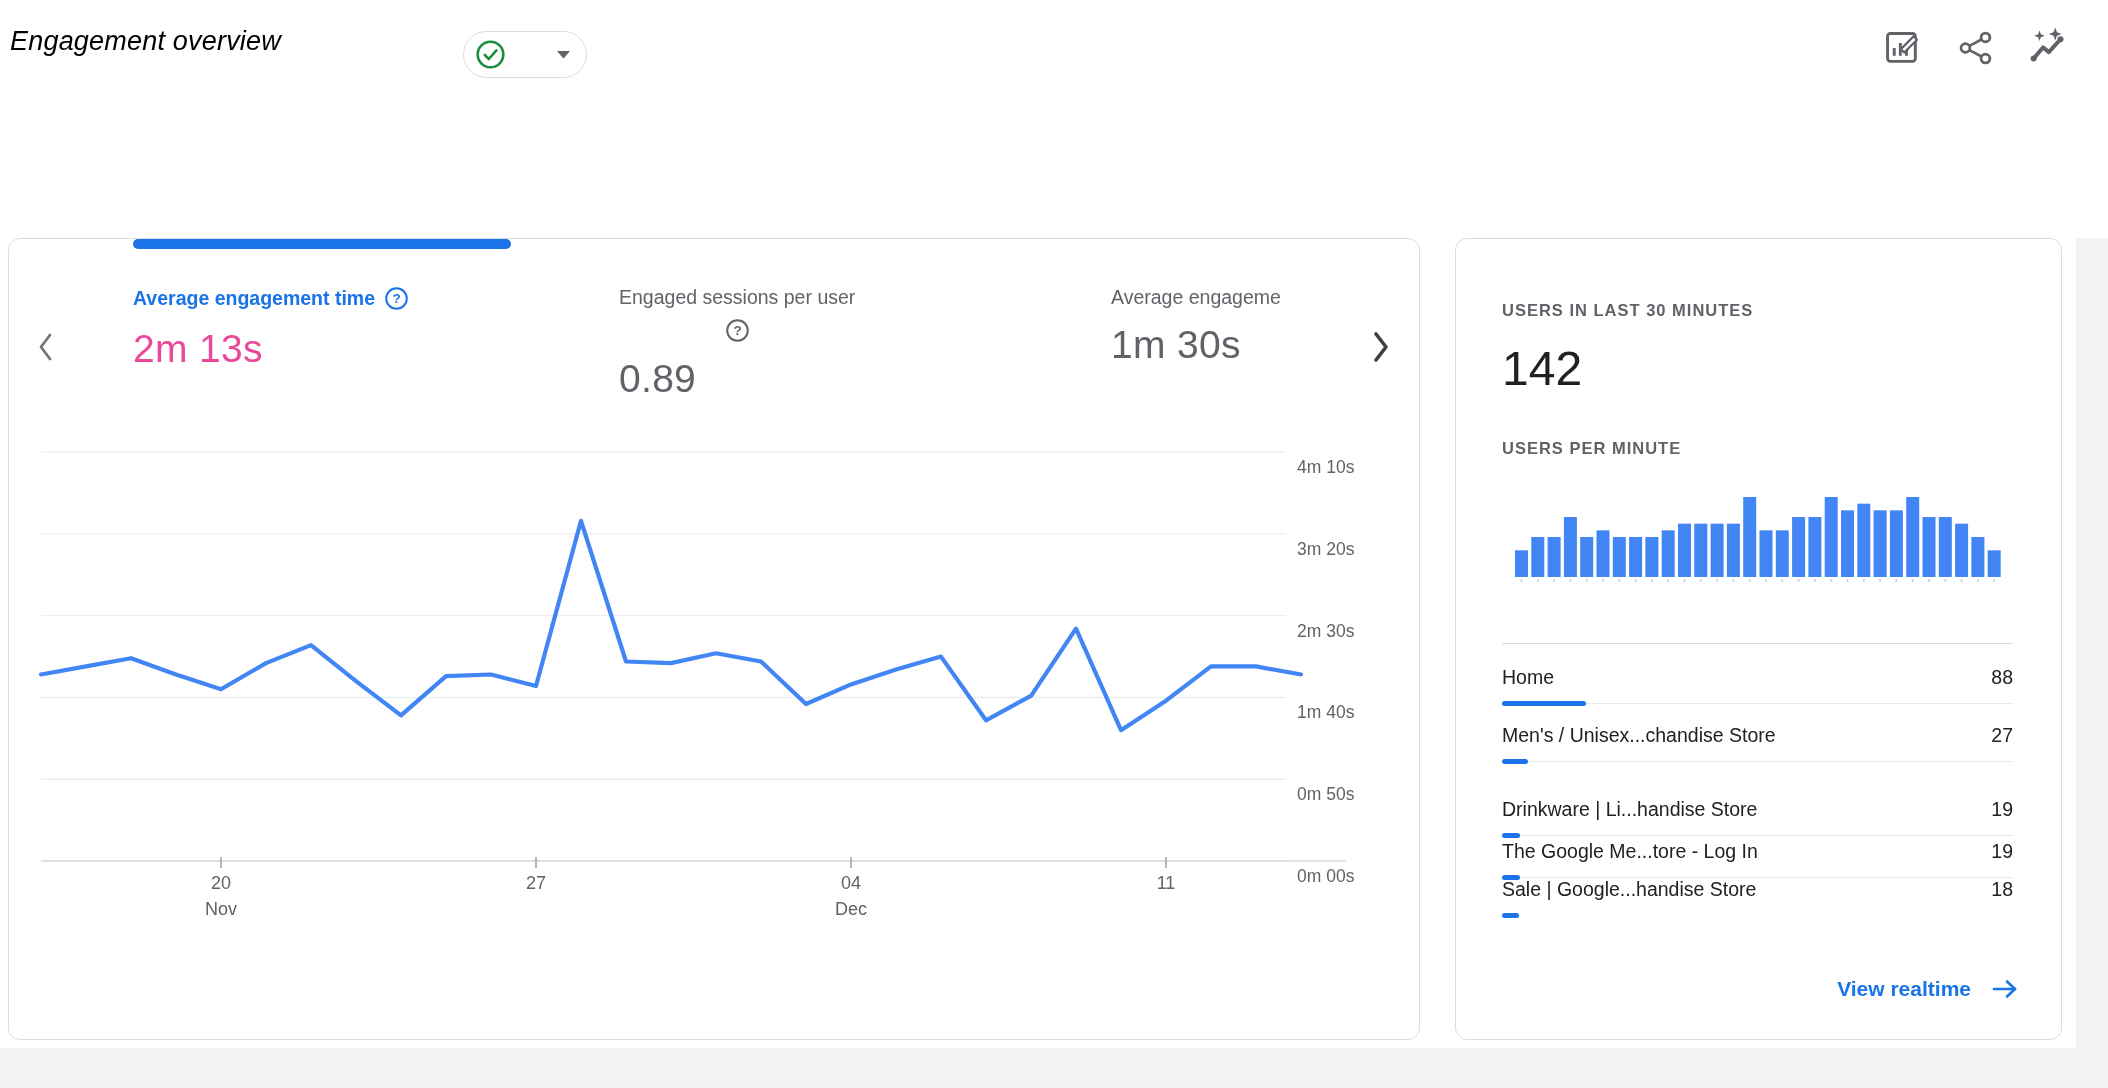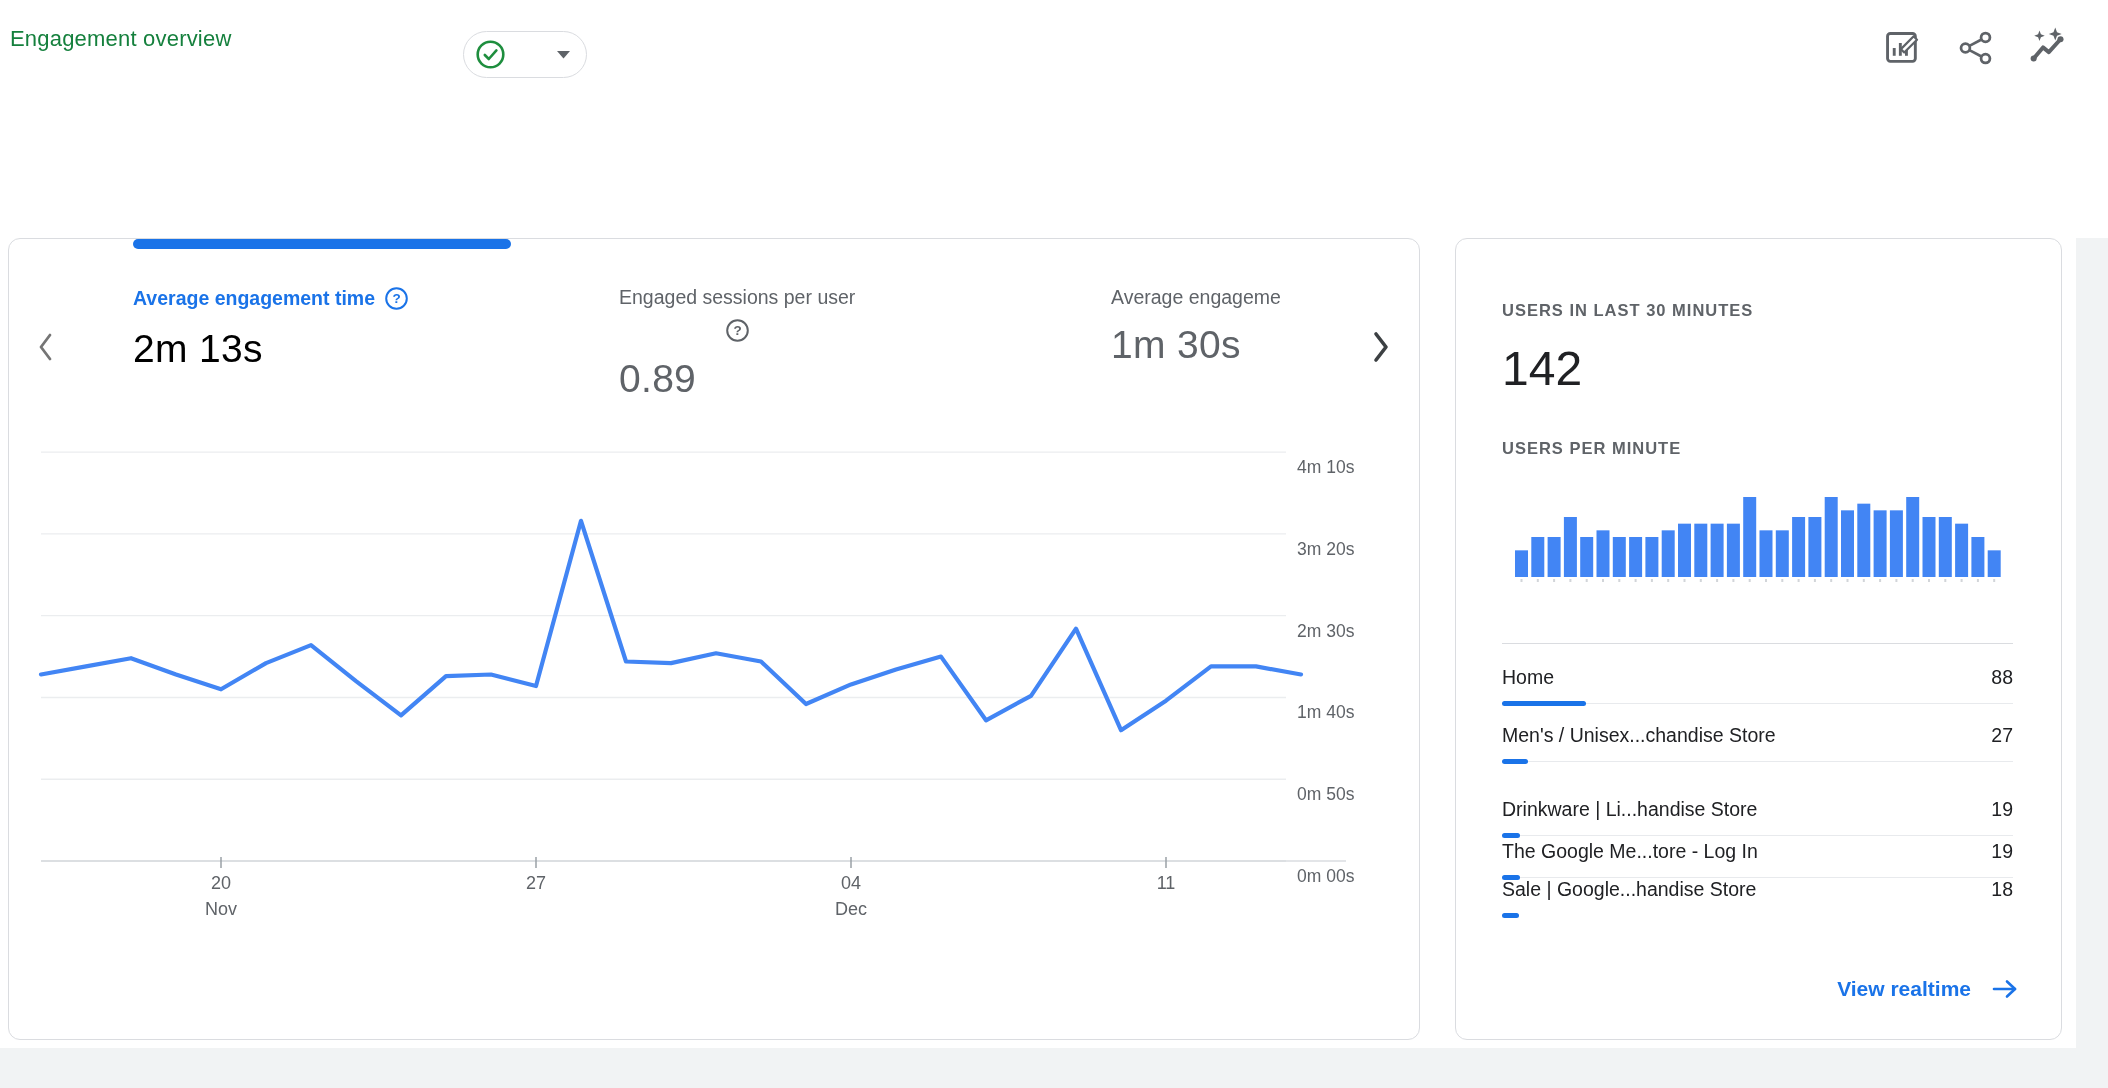"Engagement overview" .page-title { color: #15803d -> #000000; font-size: 22px -> 27px; font-style: none -> italic }
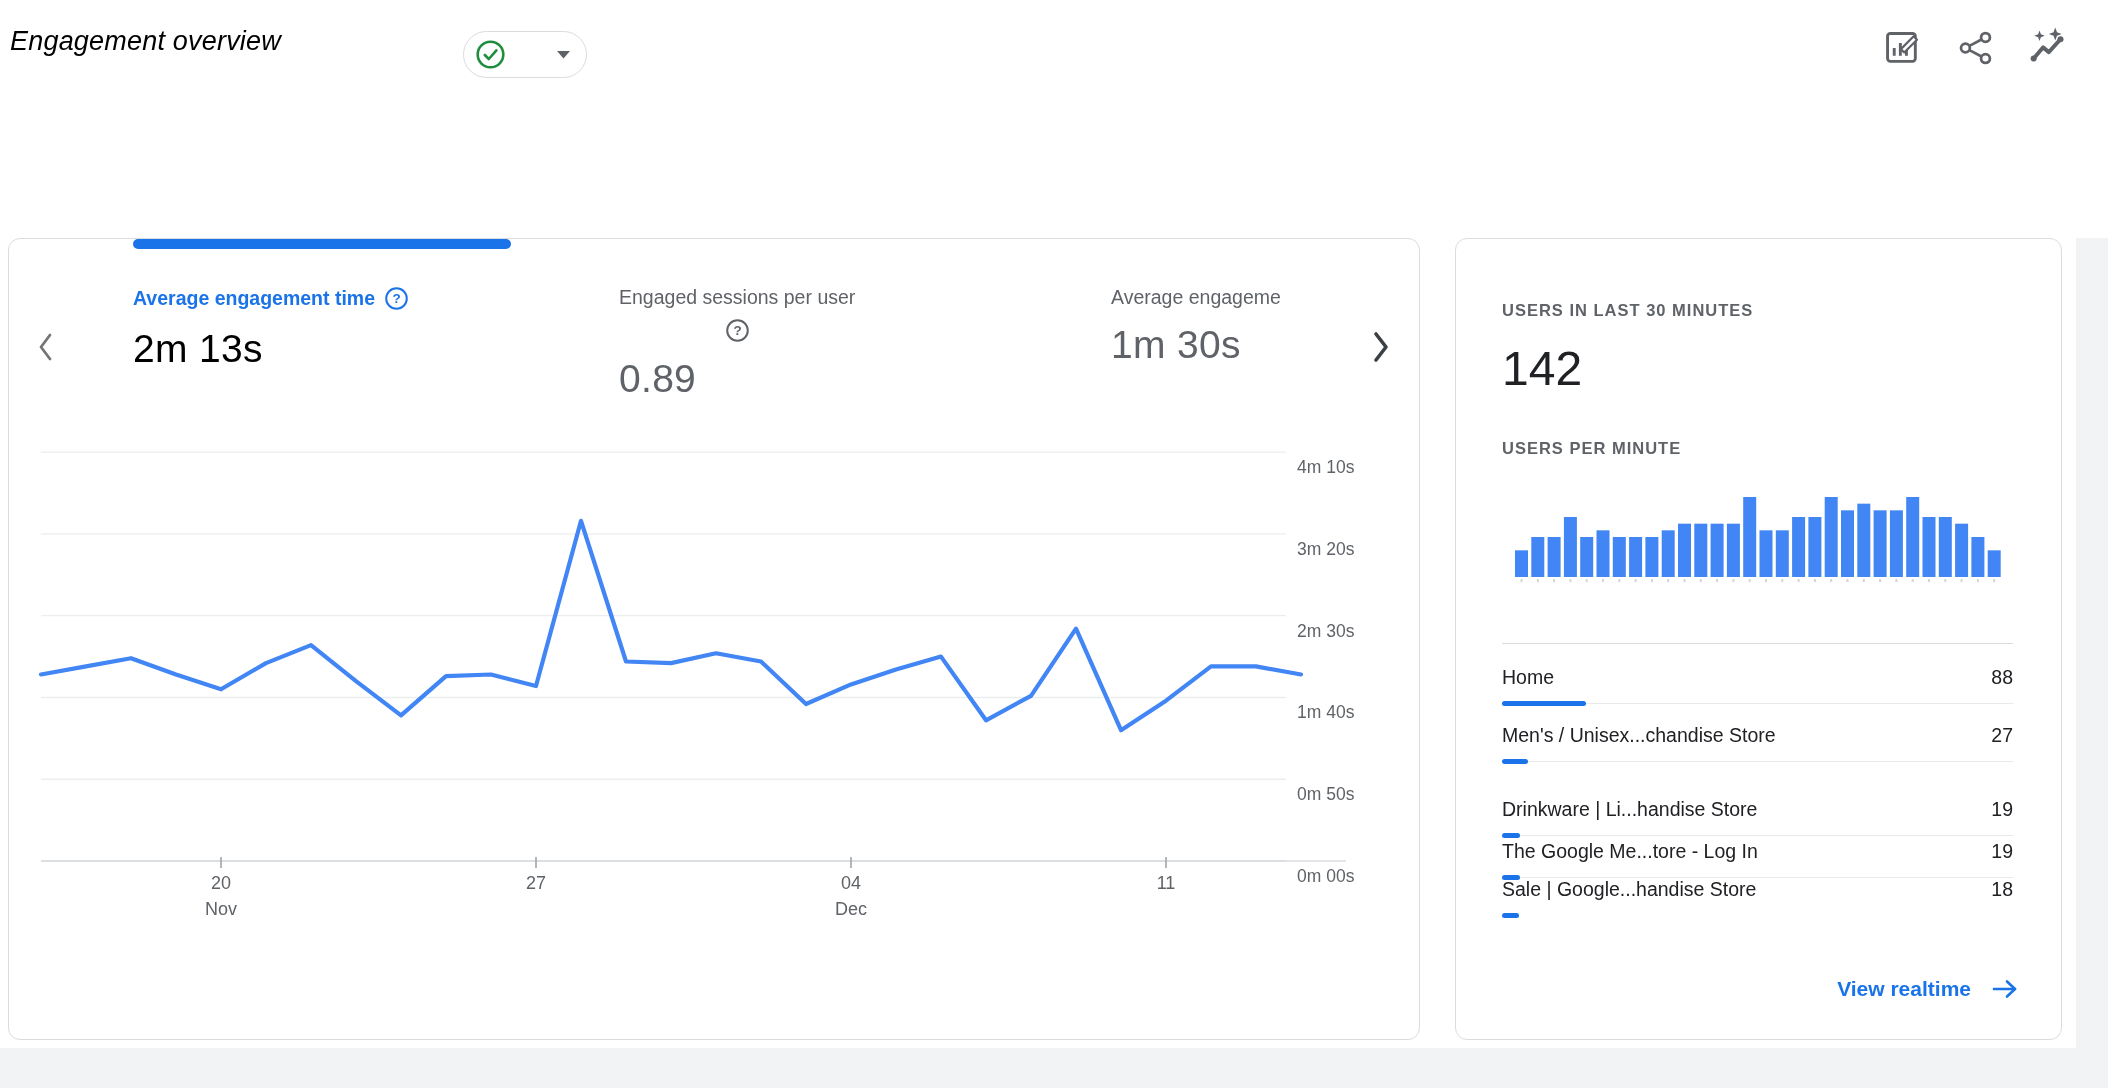"2m 13s" #tab-avg-engagement-time .tab-value { color: #000000 -> #ec4899 }
